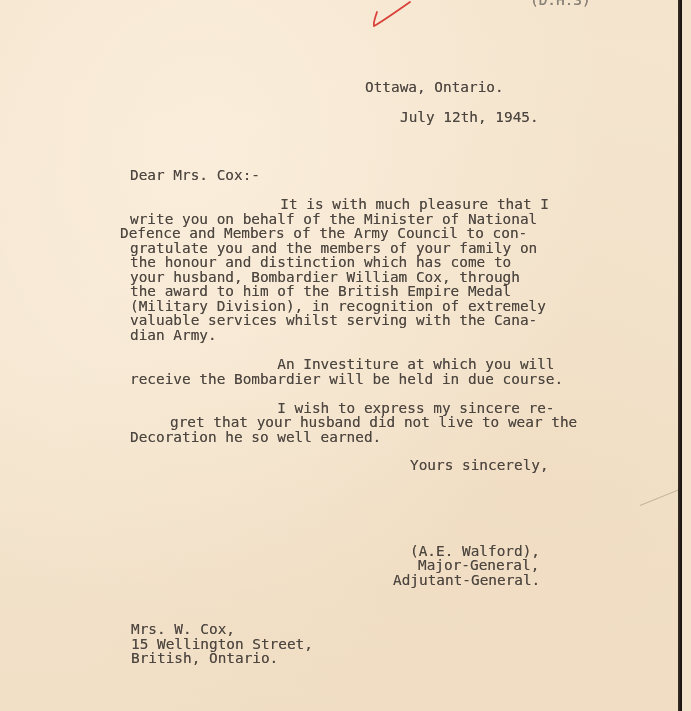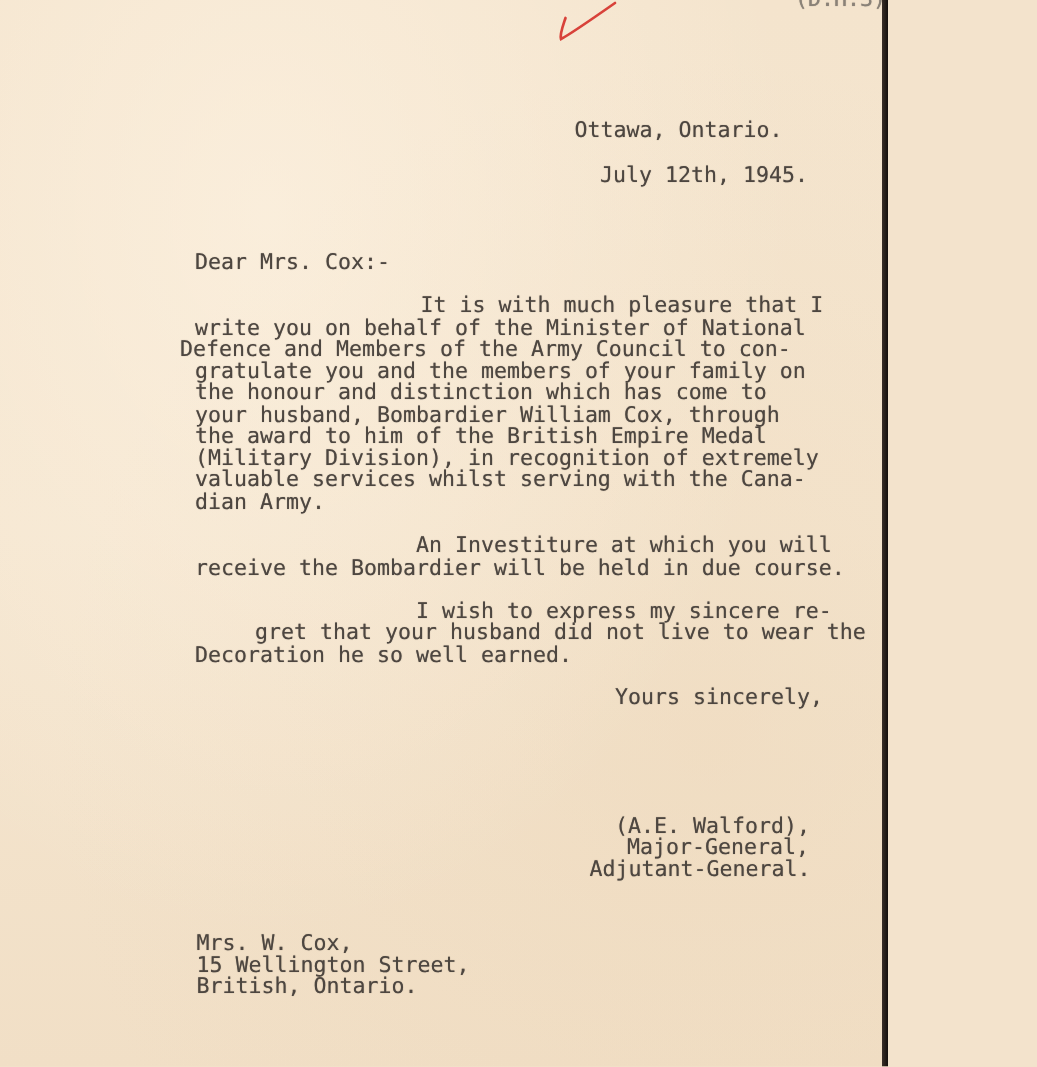"(D.H.3)" .page { width: 592px -> 682px }
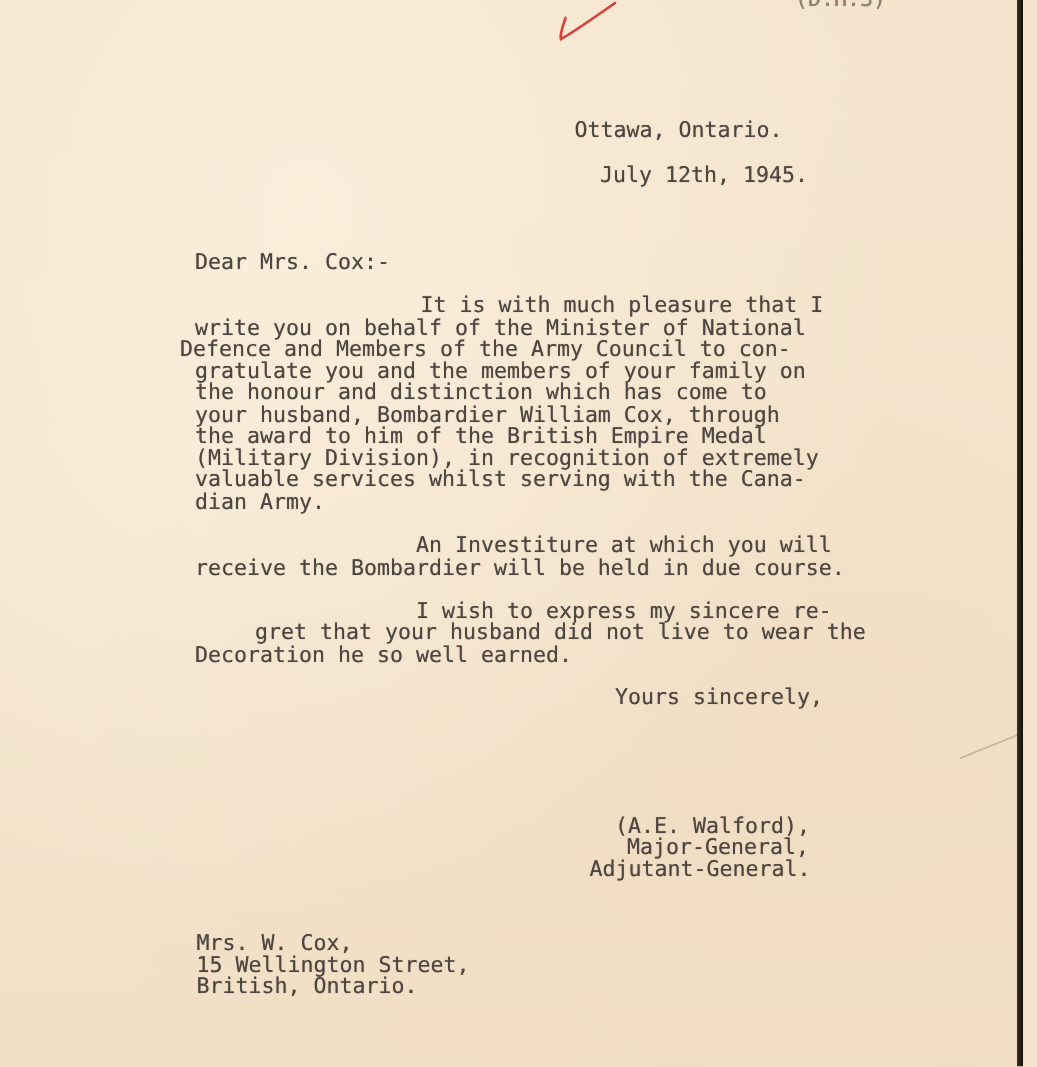"Ottawa, Ontario." div.line { margin-left: 18px -> none }
